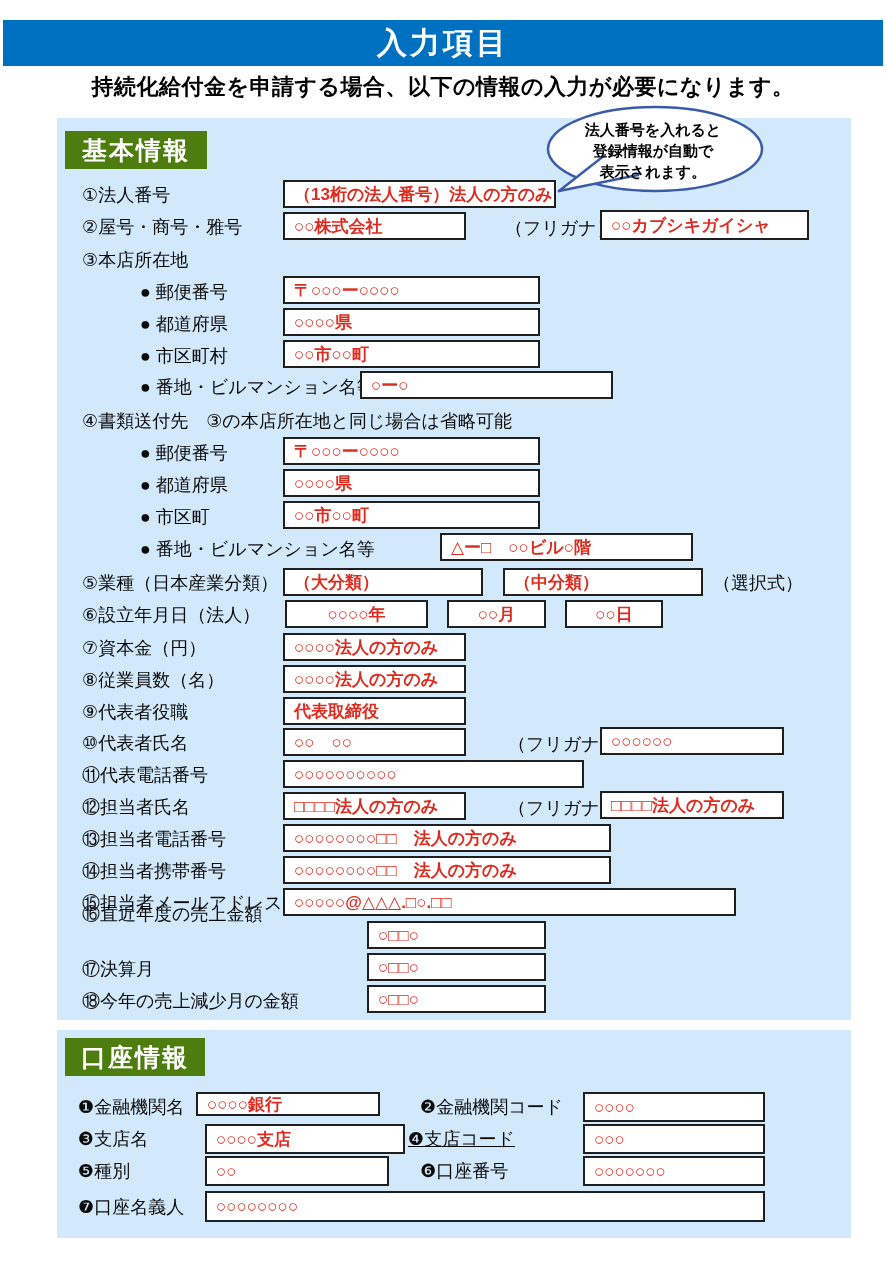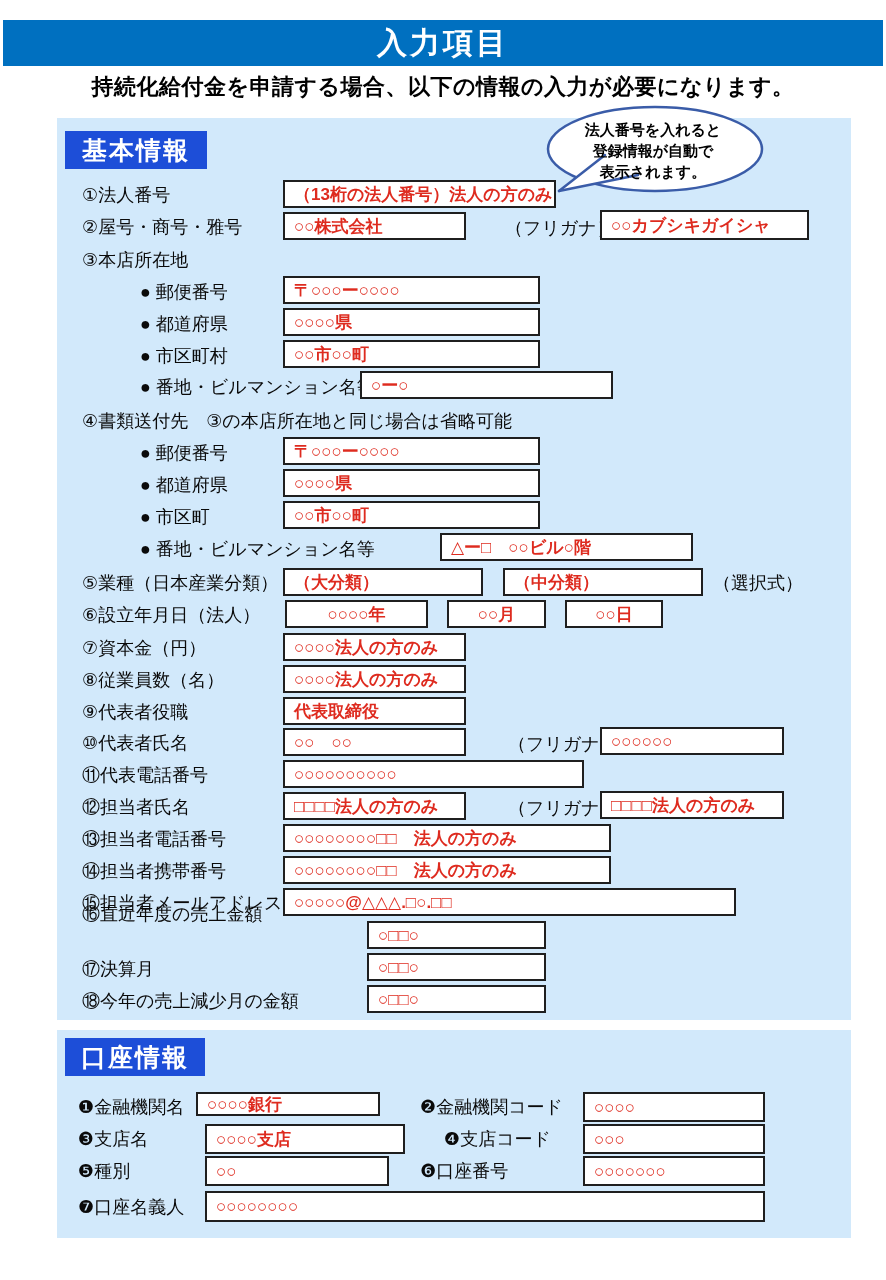"基本情報" .section-label { background: #1d4ed8 -> #4d7c0f }
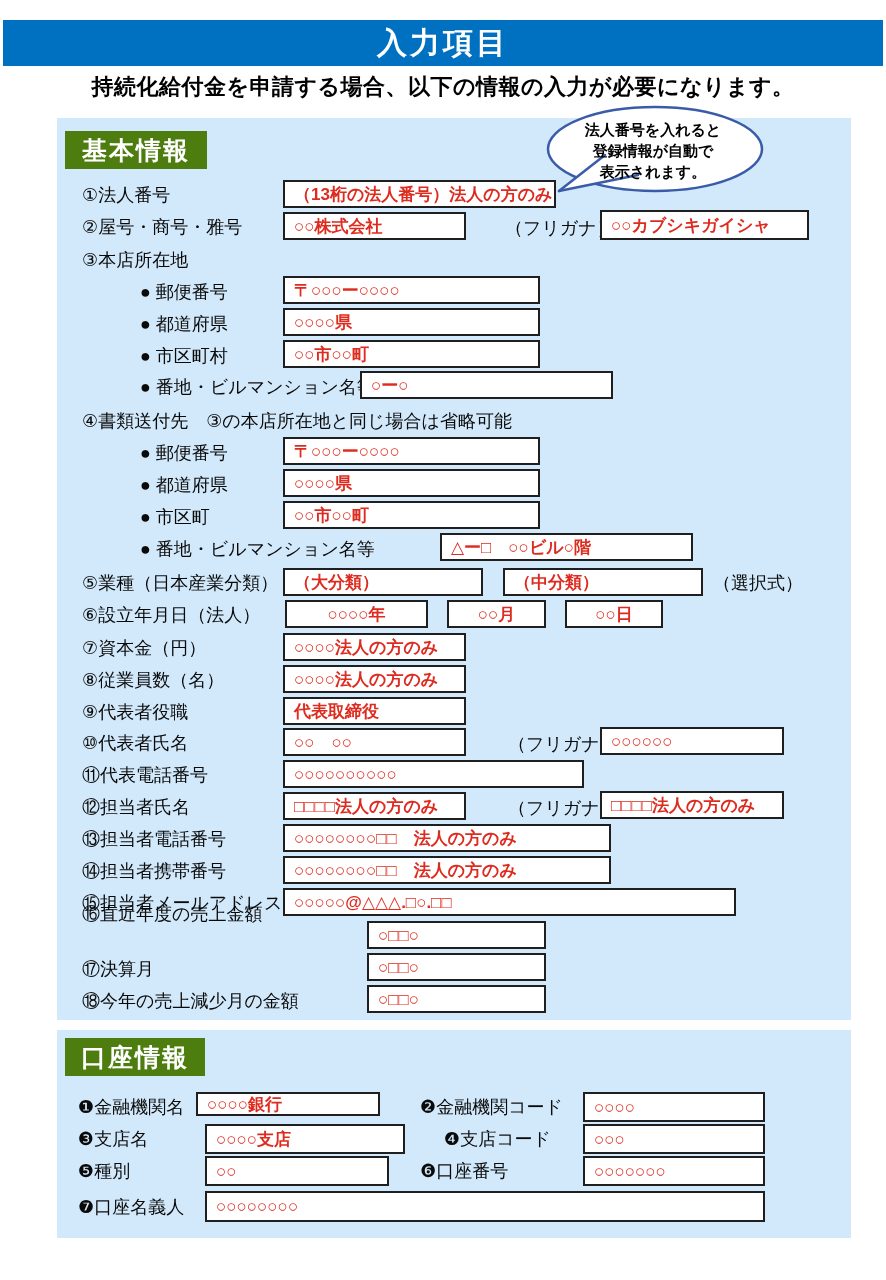"❹支店コード" div.lbl { left: 444px -> 408px; text-decoration: none -> underline }
